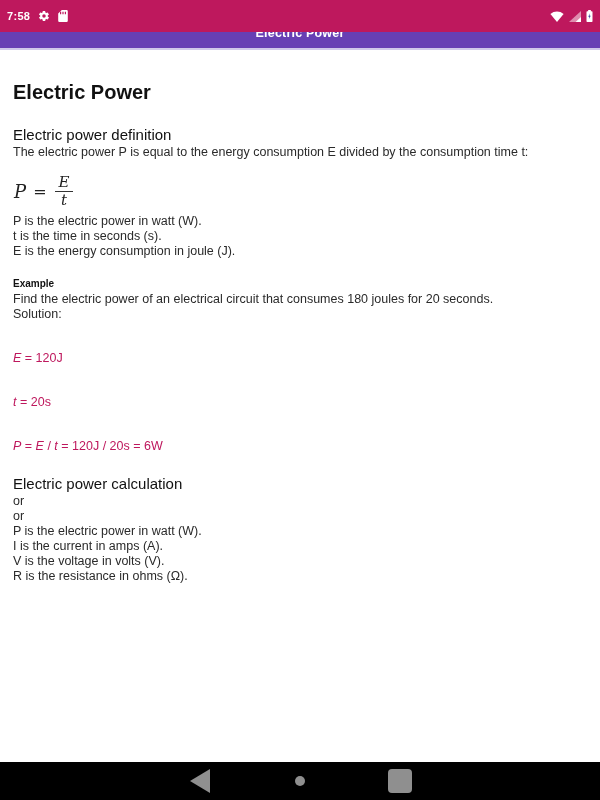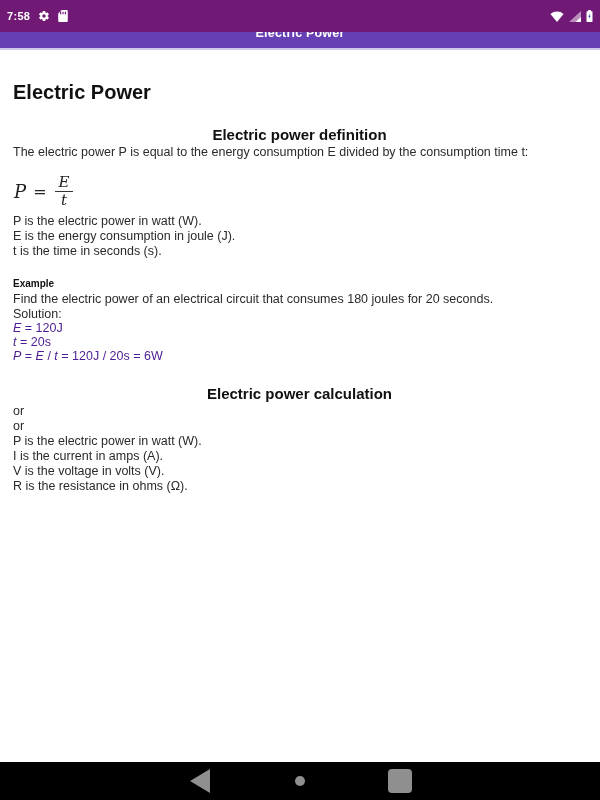"7:58" .status-bar { background: #701a75 -> #be185d }
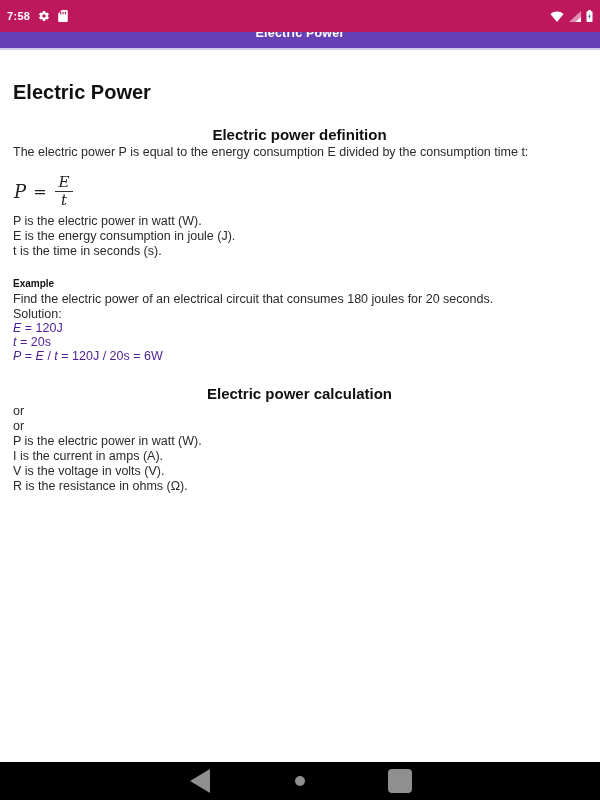"Electric power definition" h2.sec-h2 { font-weight: bold -> normal; text-align: center -> none }
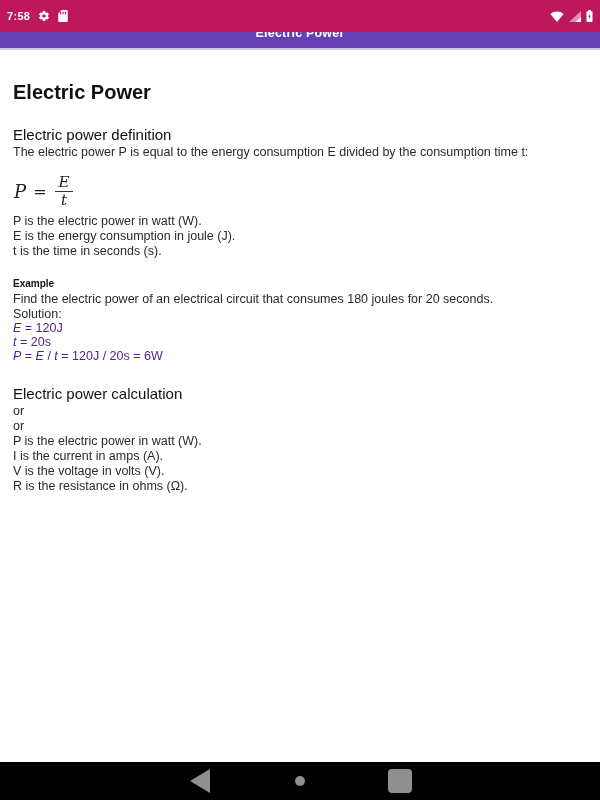"E is the energy consumption" p.body-p { order: before "t is the time in" -> after "t is the time in" }
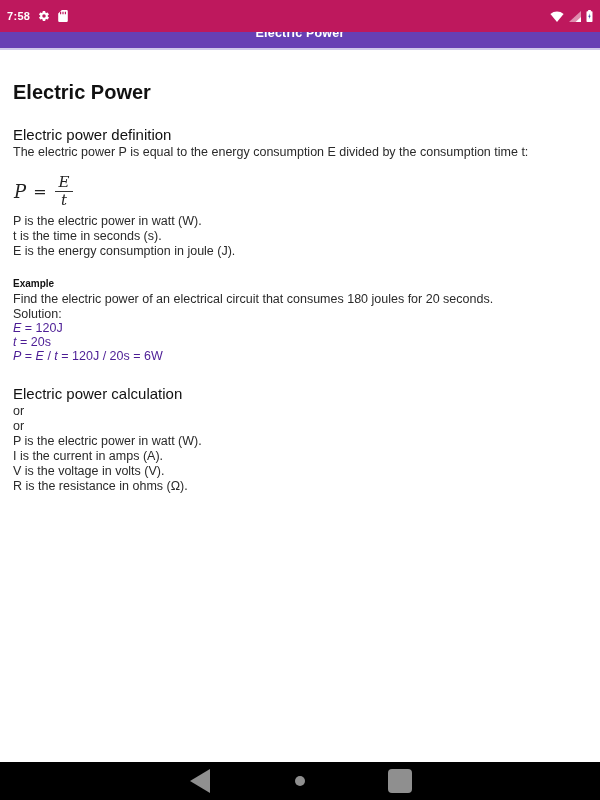"E = 120J" p.eq { color: #4c1d95 -> #be185d; margin-top: 0 -> 30px }
